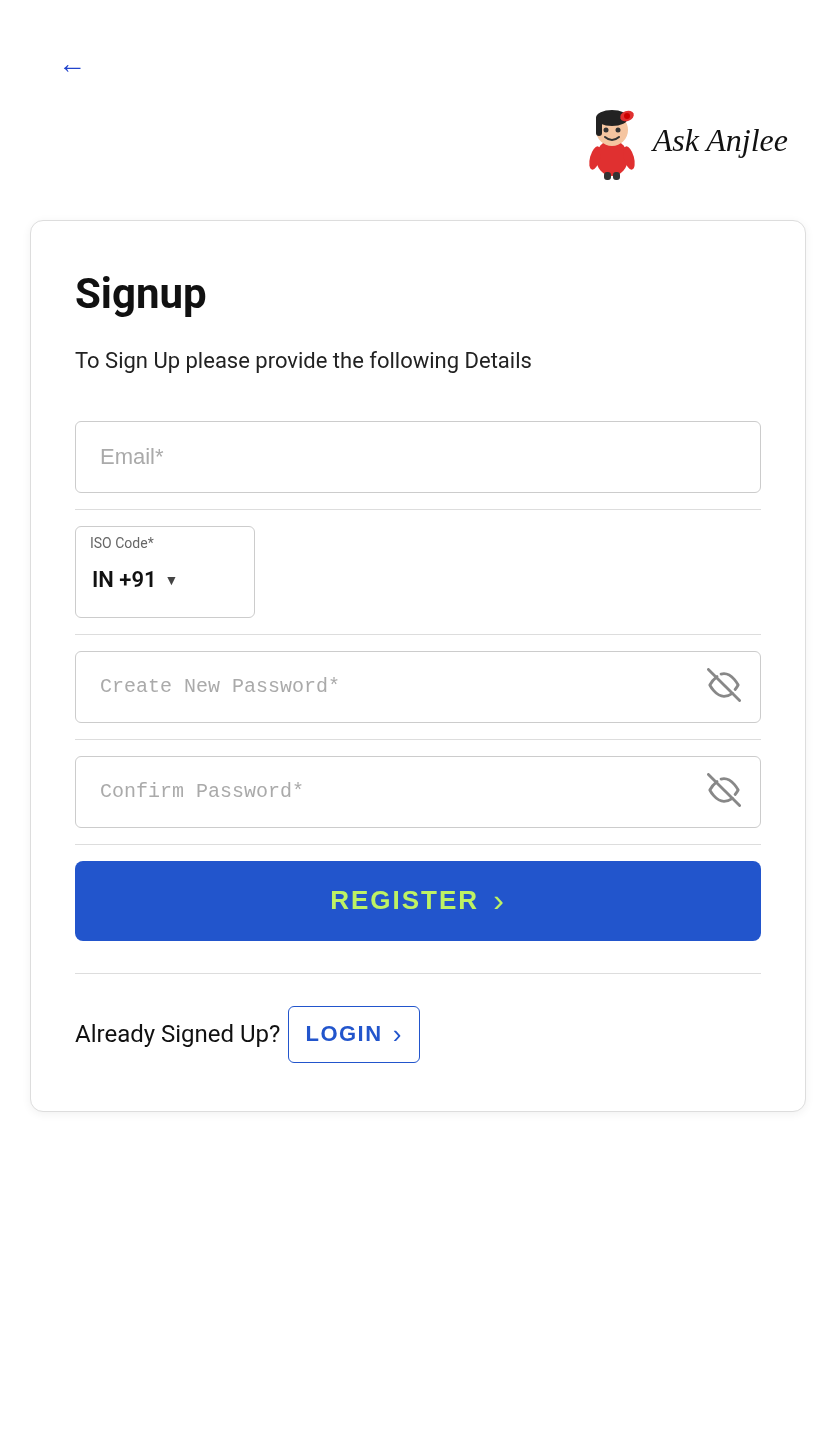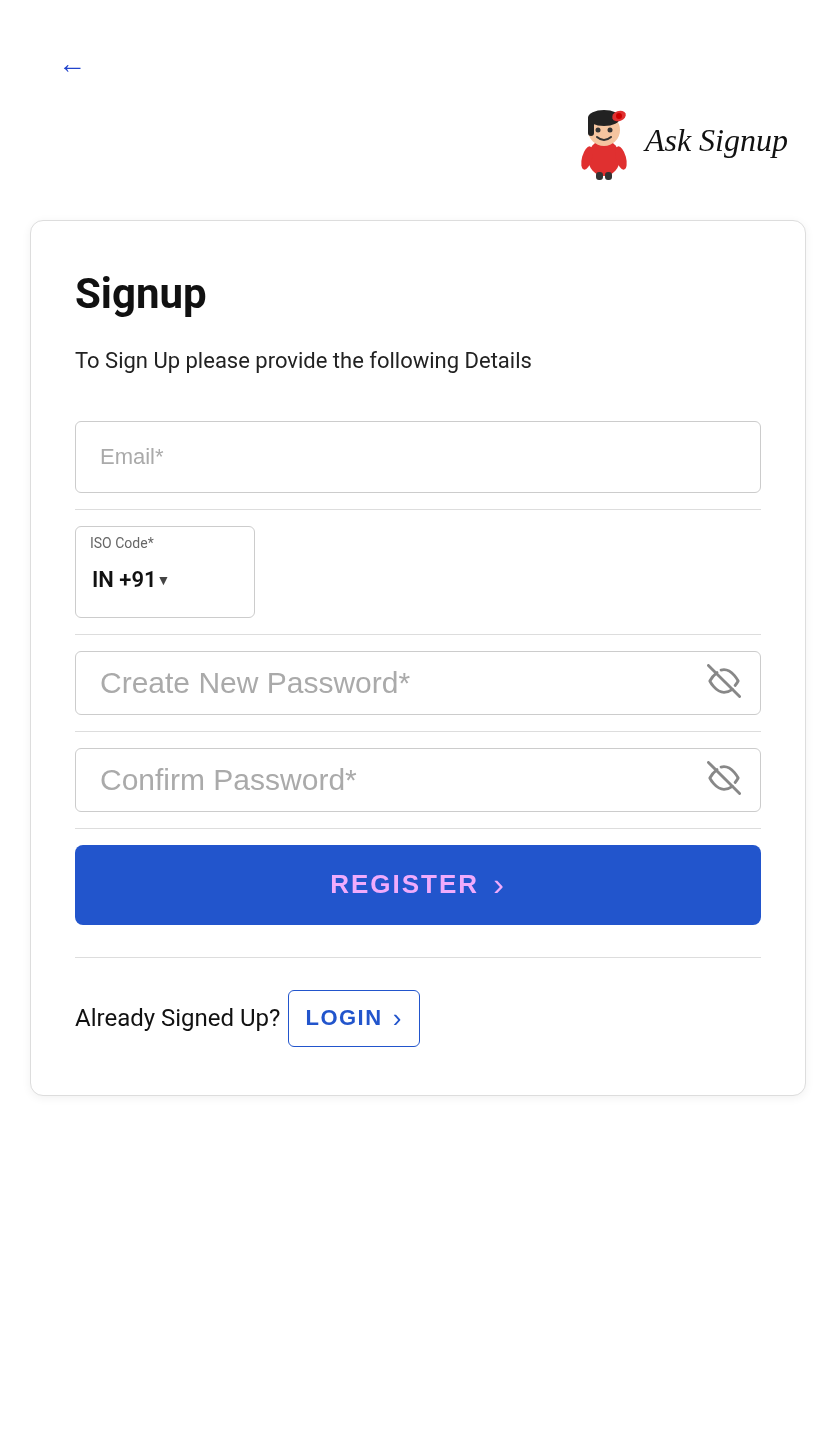"Ask Signup" span.logo-text { text: Signup -> Anjlee }
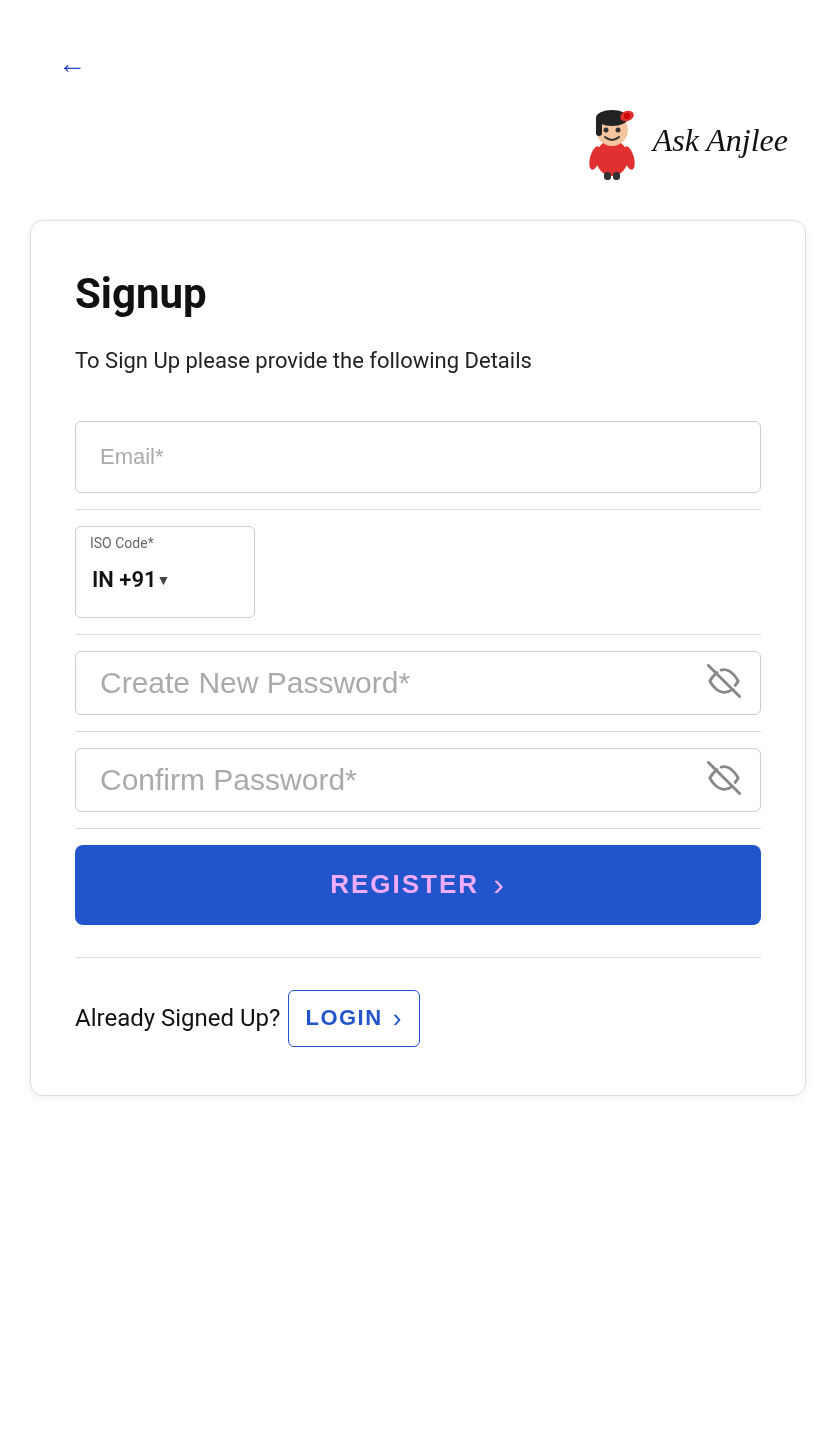"IN +91" .iso-value-row { gap: 0 -> 8px }
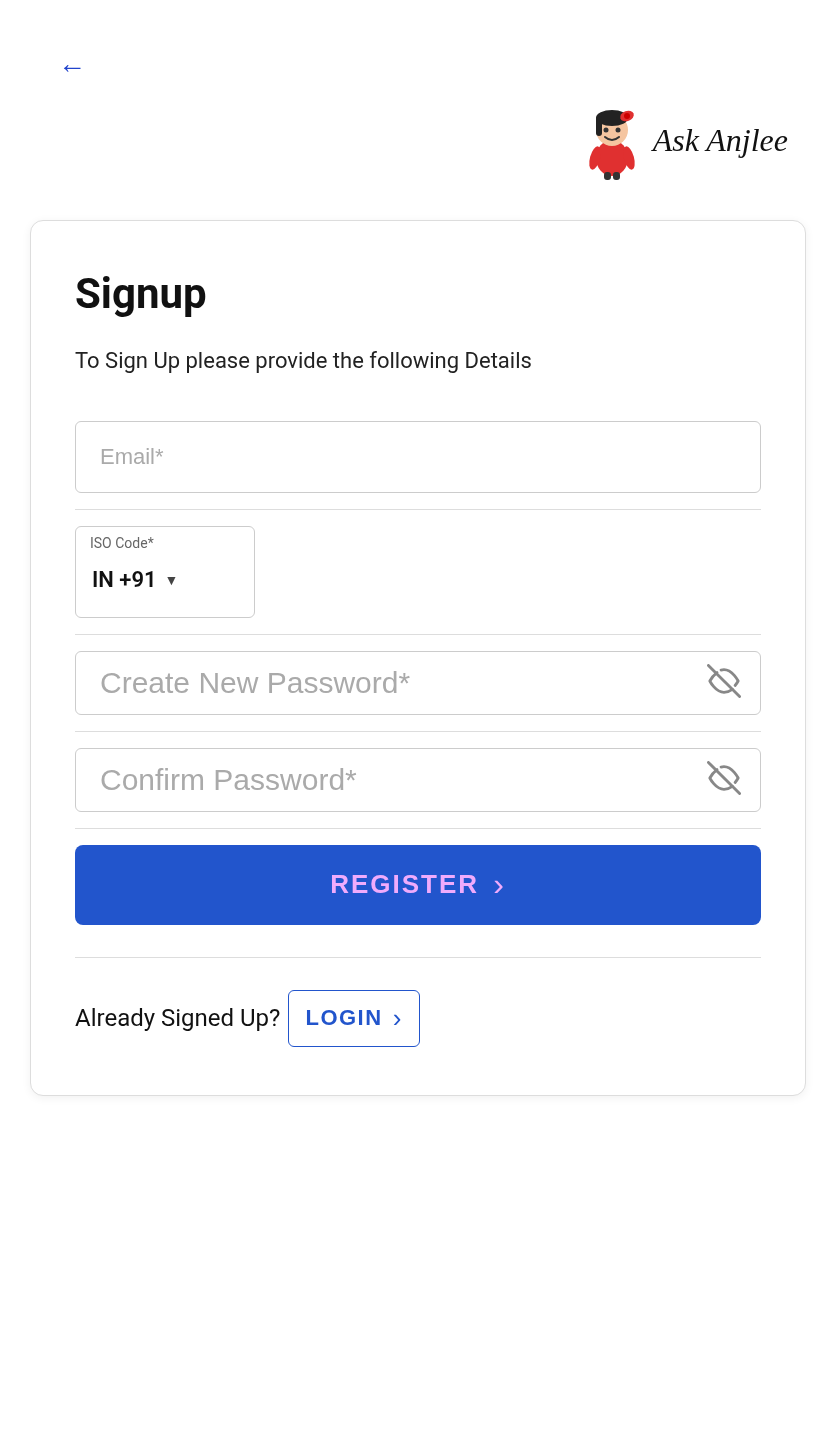"Create New Password*" .password-input { font-family: none -> Liberation Mono, monospace; font-size: 30px -> 20px; height: 64px -> 72px }
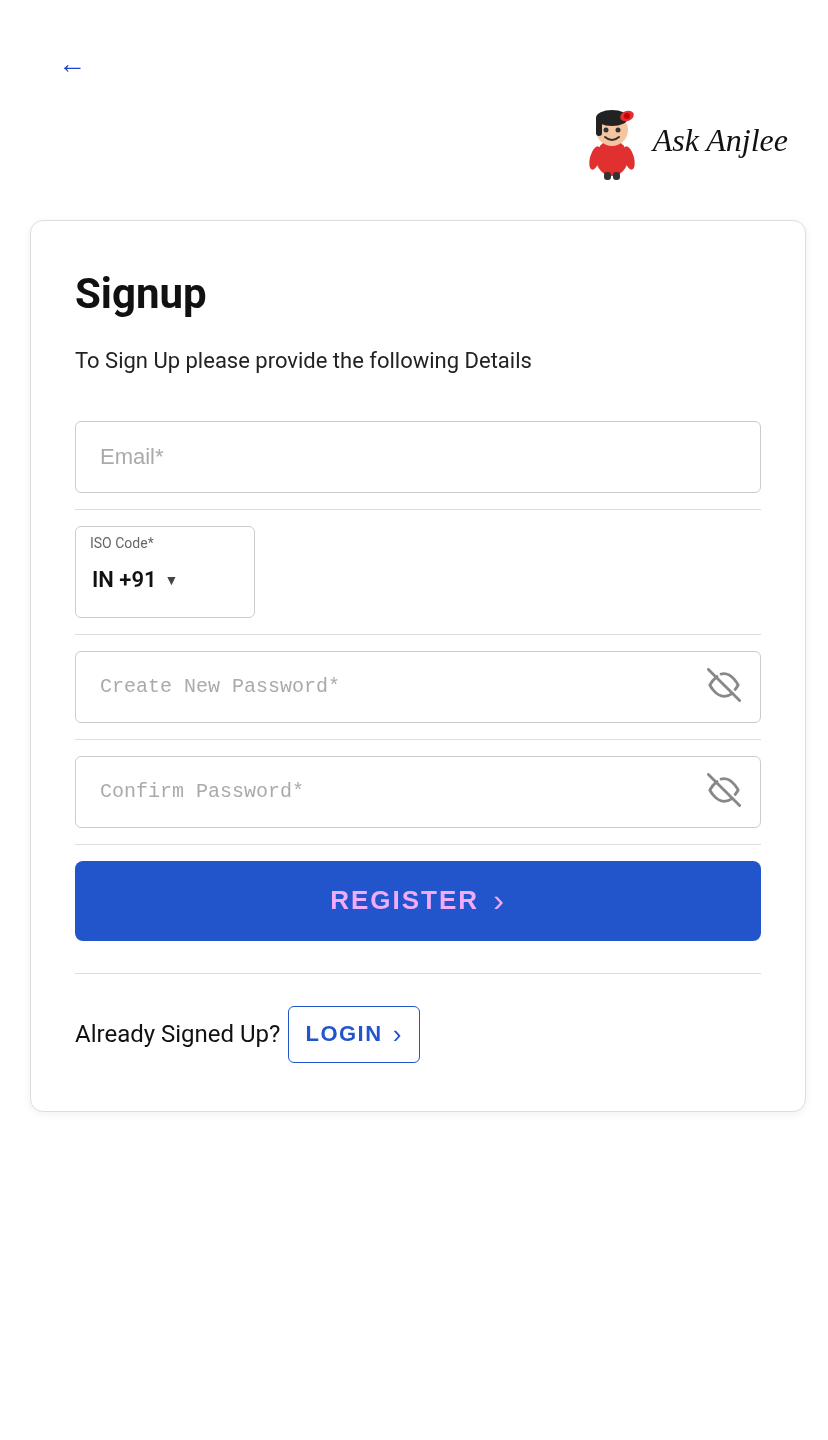"REGISTER" .register-btn { color: #f0abfc -> #bef264 }
